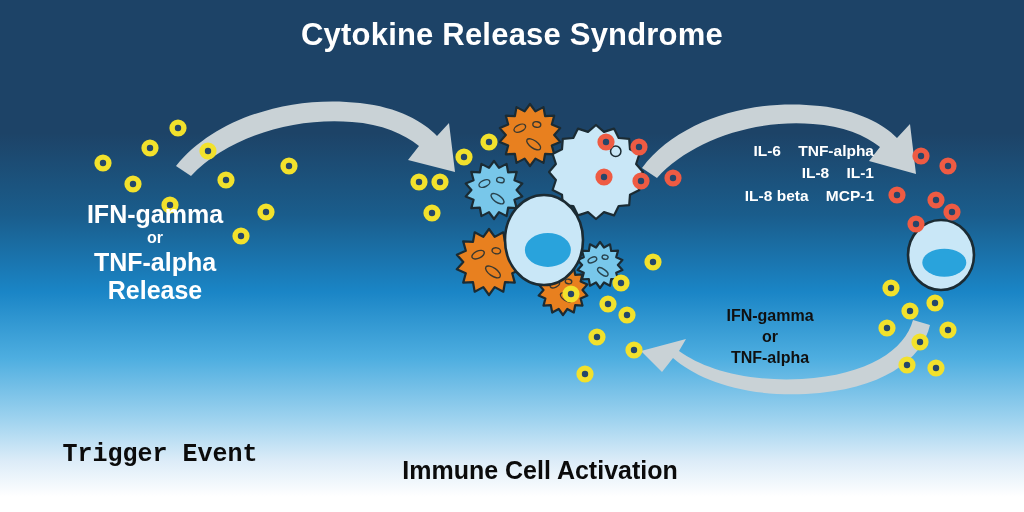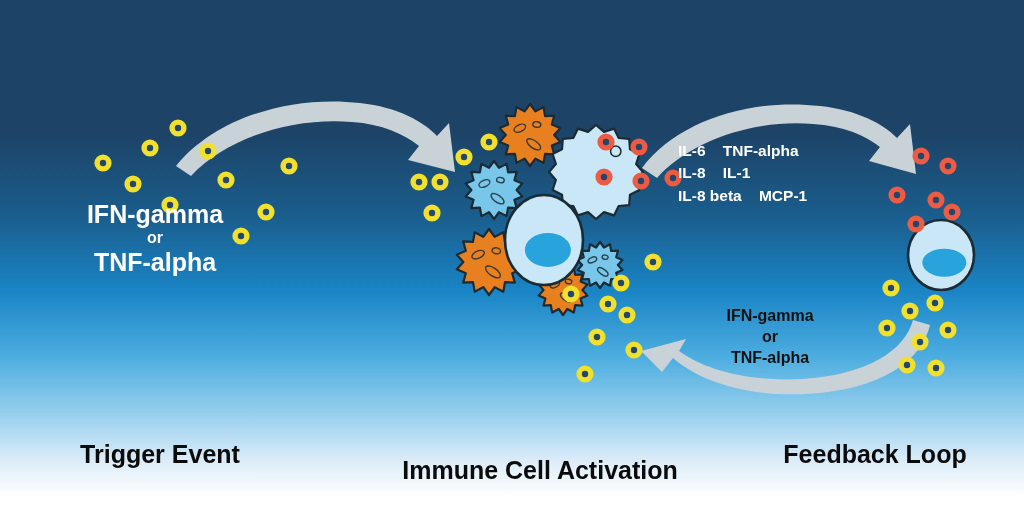"Cytokine Release Syndrome" div.title { html: none -> <div>Cytokine Release Syndrome</div> }
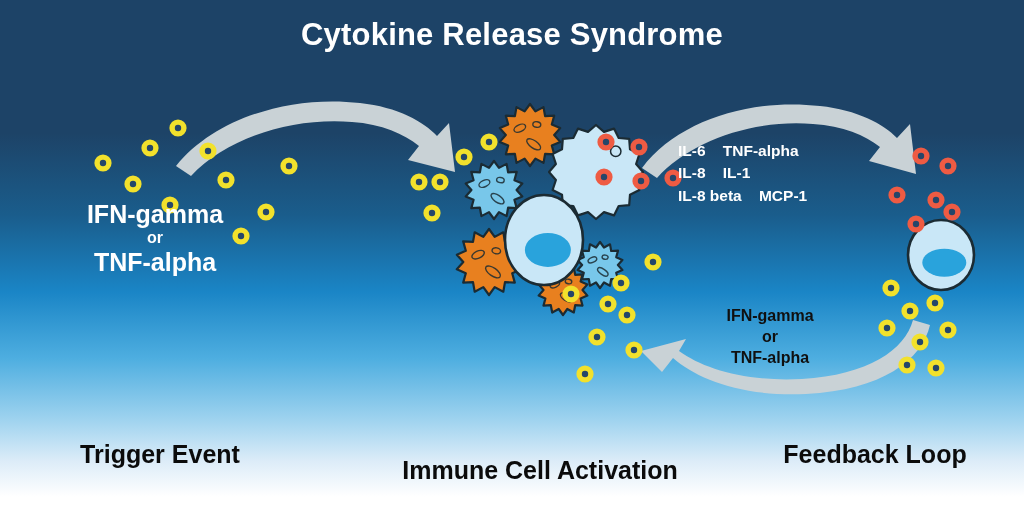"IL-6 TNF-alpha" .cytolabel { text-align: left -> right }
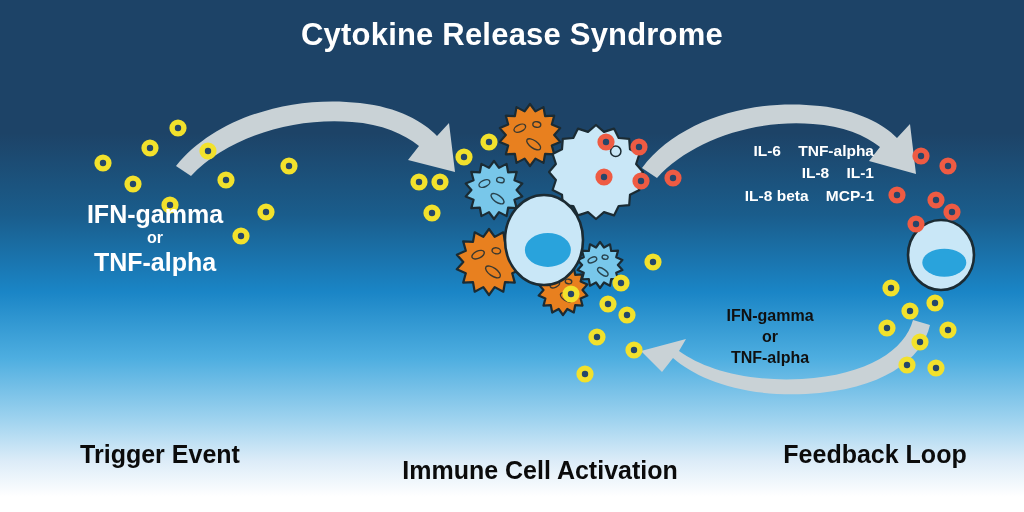"Release" span.big { html: none -> <span>Release</span> }
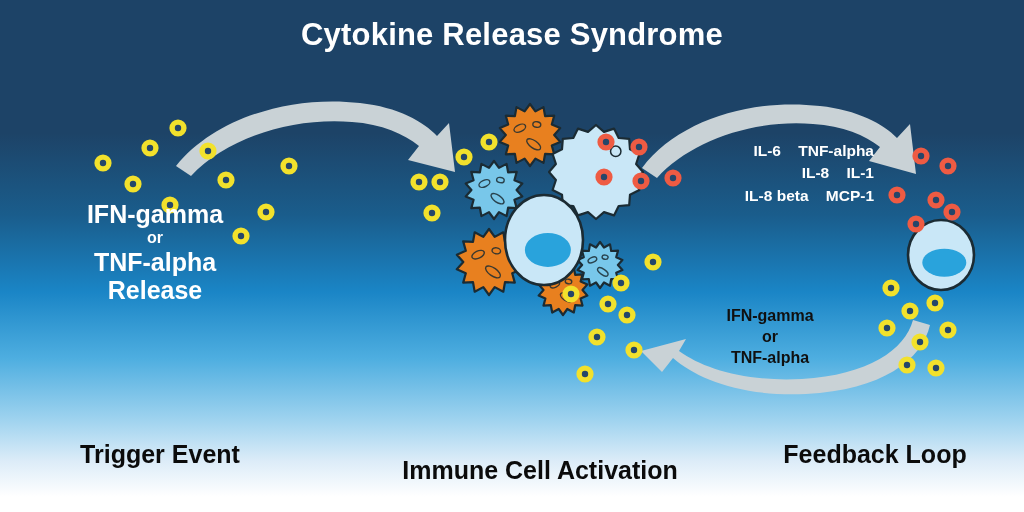"Trigger Event" #bl1 { font-family: none -> Liberation Mono, monospace }
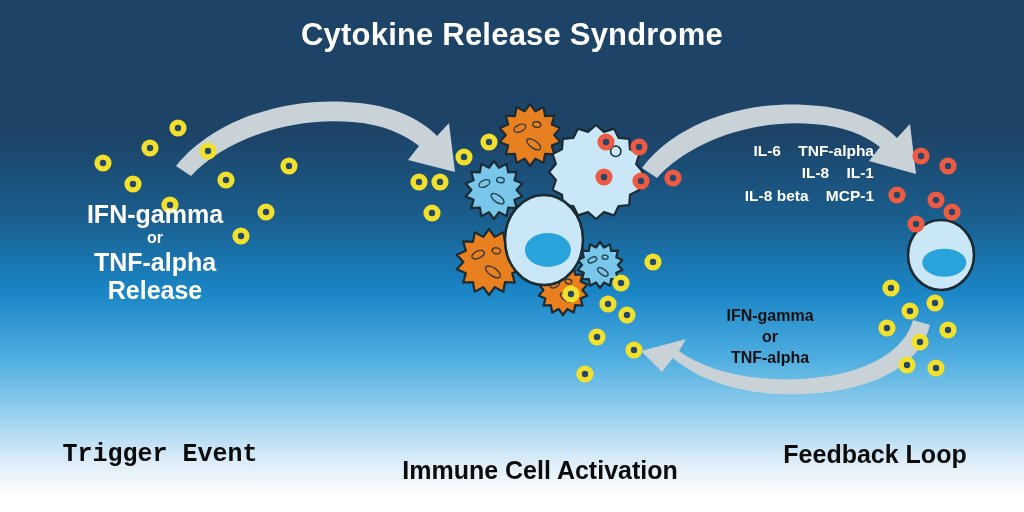"Feedback Loop" div.bottomlabel { html: <div>Feedback Loop</div> -> none }
